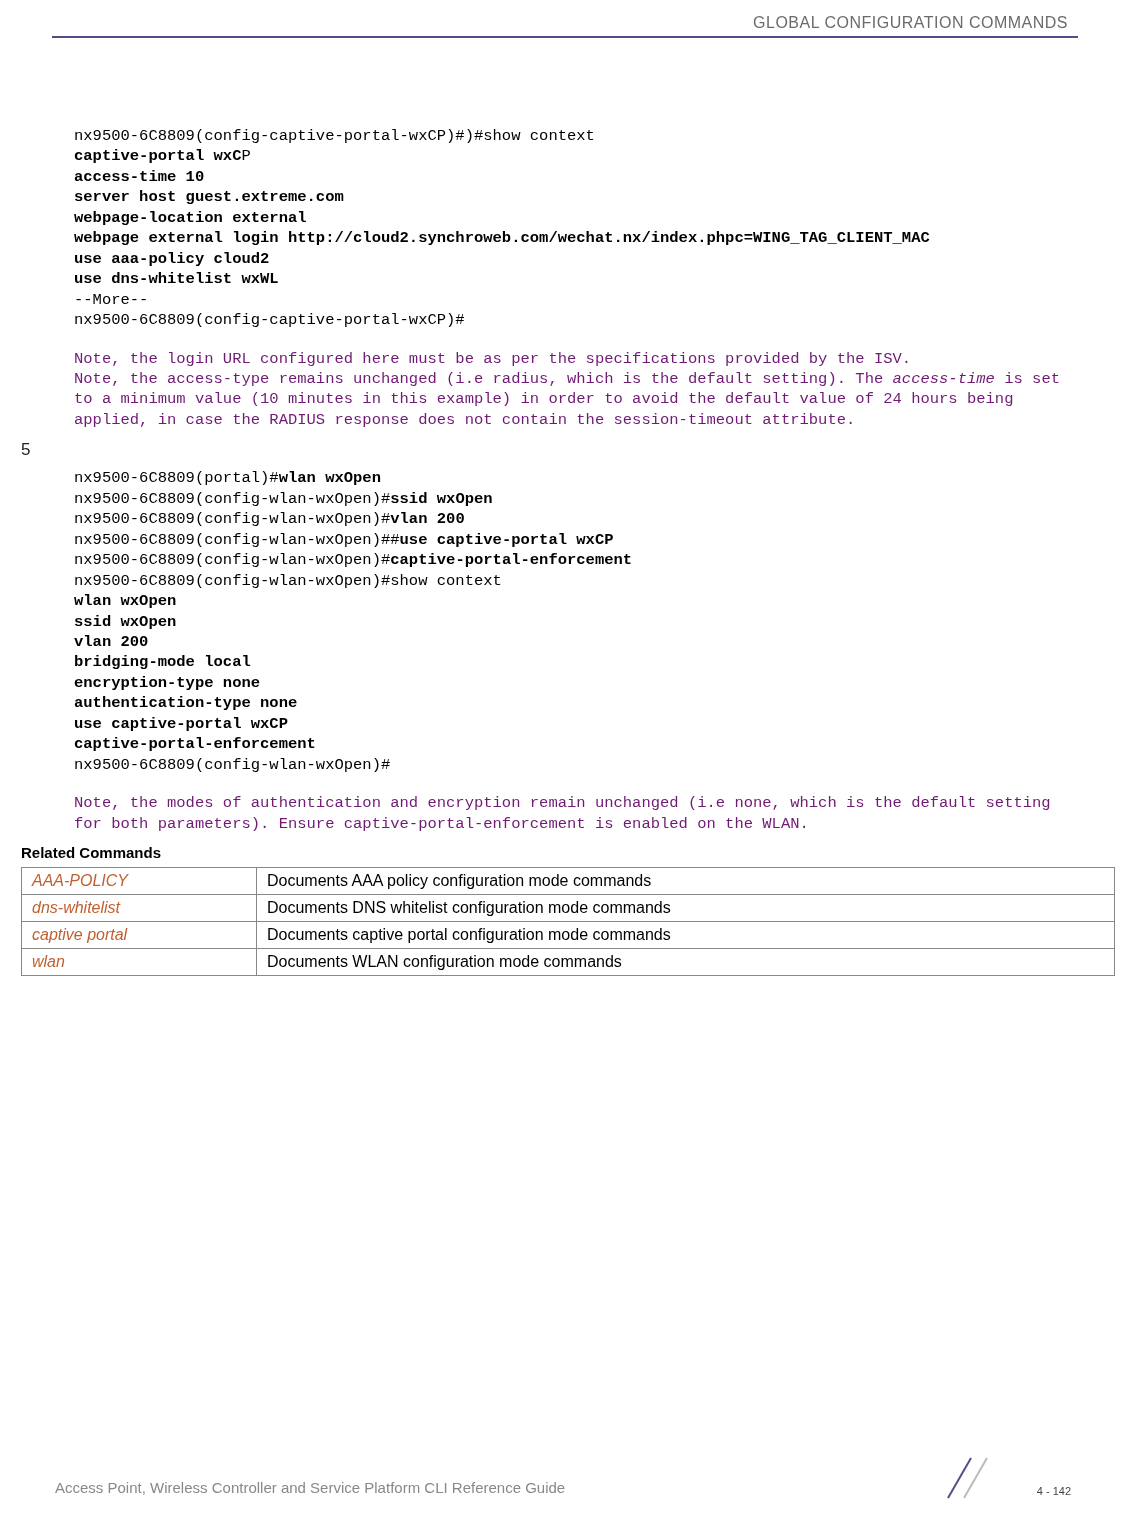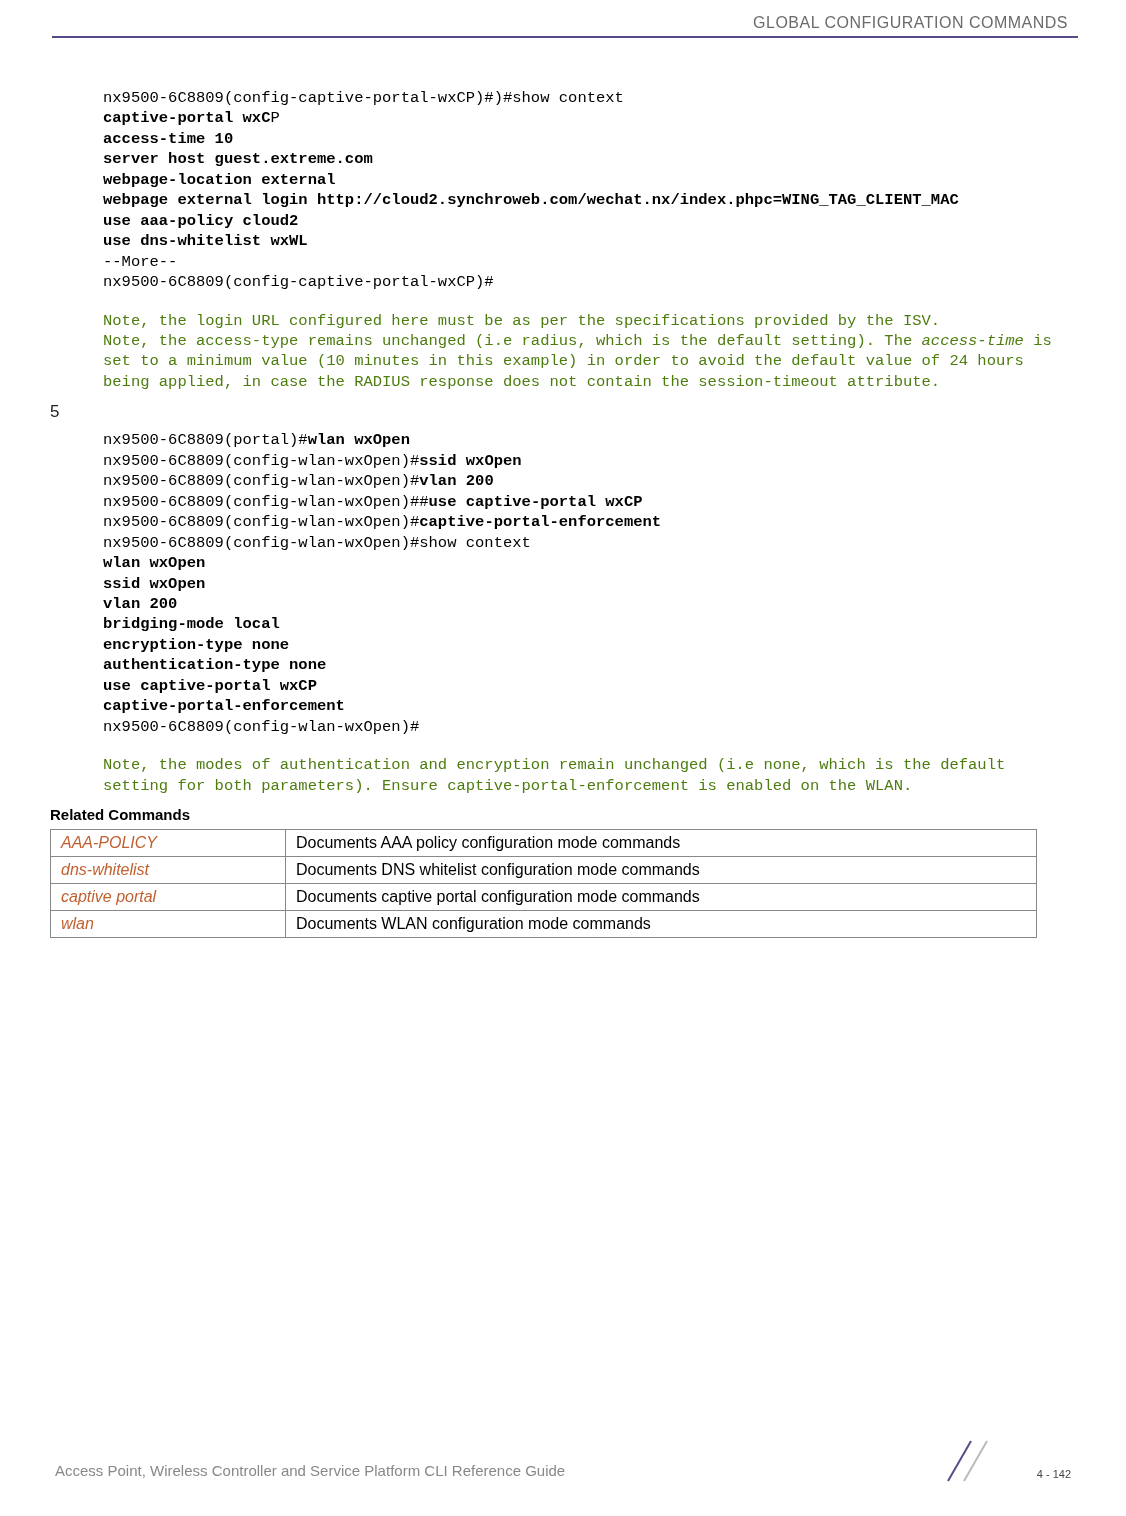"nx9500-6C8809(config-captive-portal-wxCP" .content { margin-top: none -> 38px; padding: 50px 55px 0 103px -> 50px 55px 0 74px }
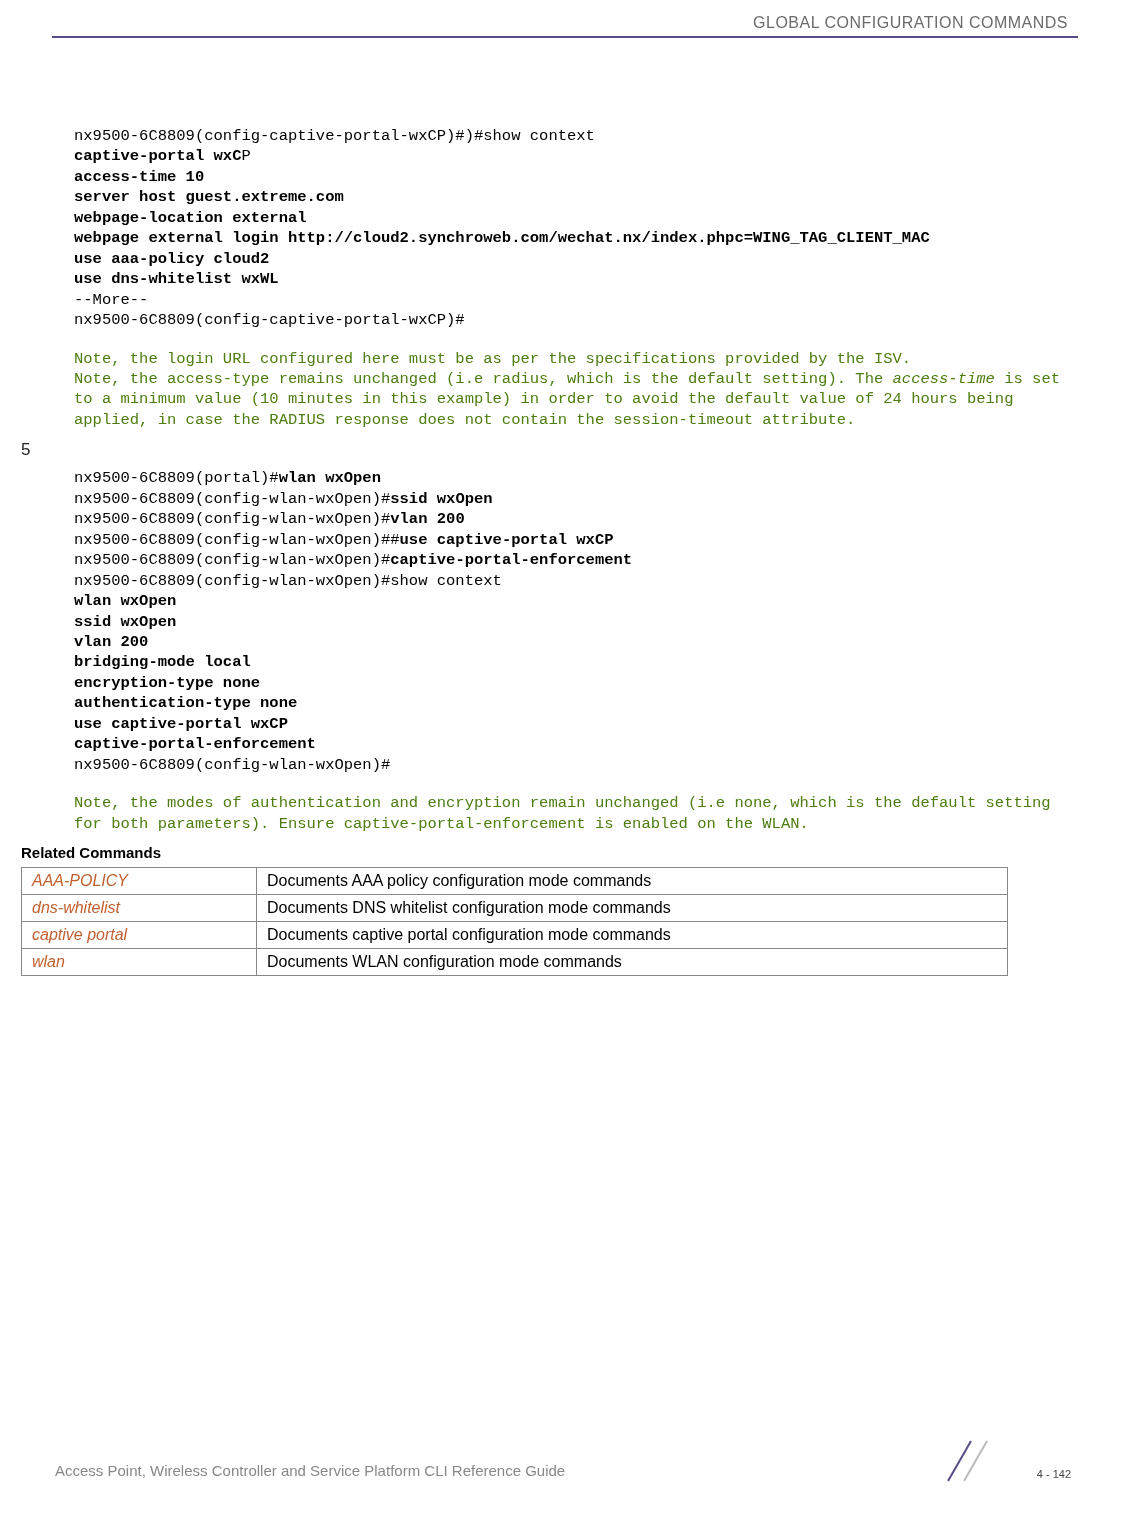"Note, the login URL configured" .note-block { color: #4d7c0f -> #701a75 }
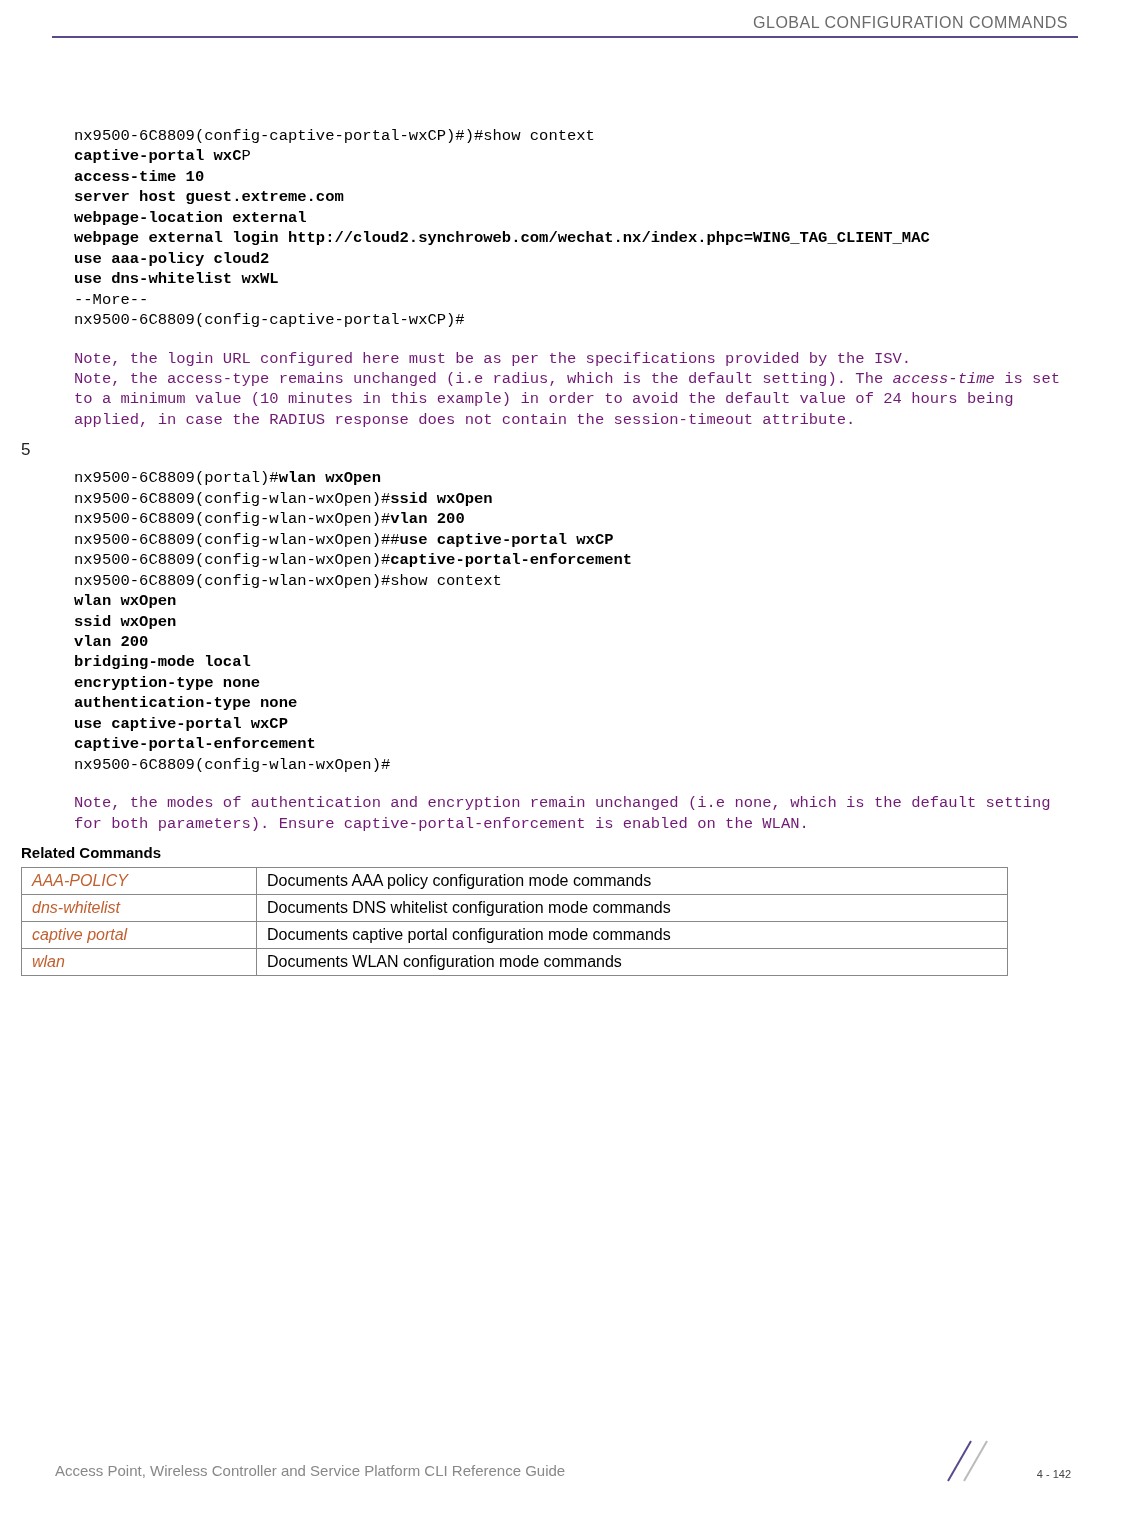"AAA-POLICY" .related-table { width: 987px -> 1094px }
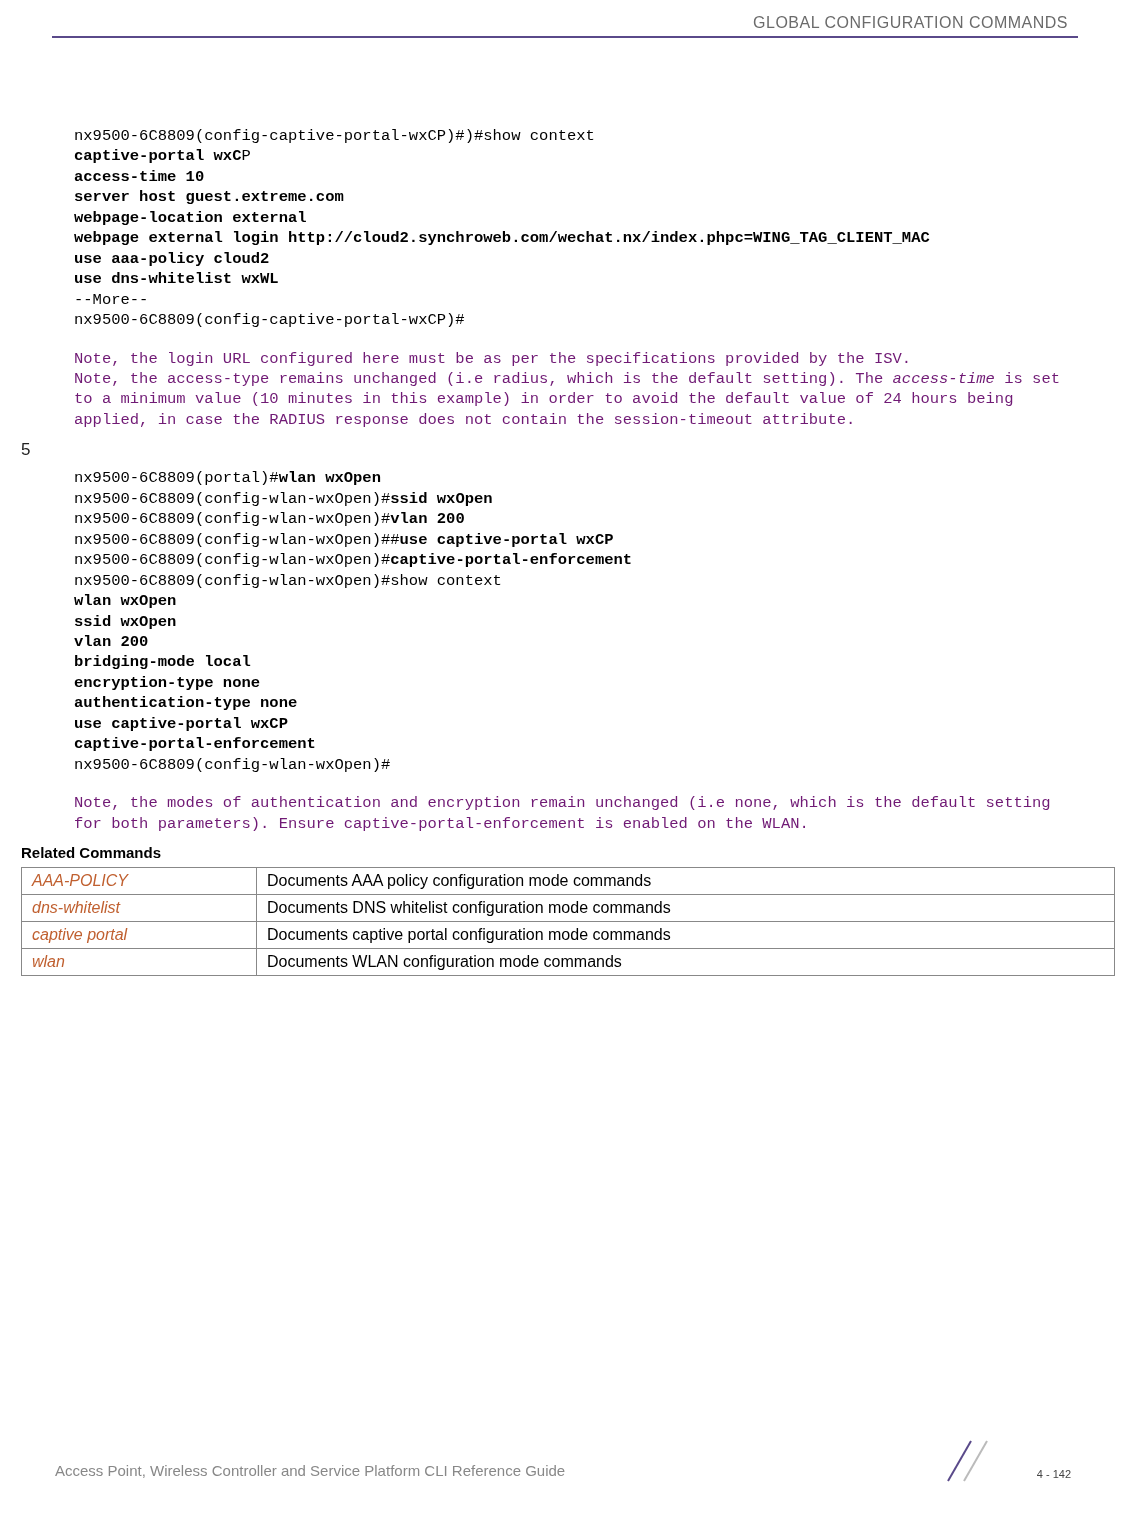"Access Point, Wireless Controller and" .footer { bottom: 36px -> 19px }
